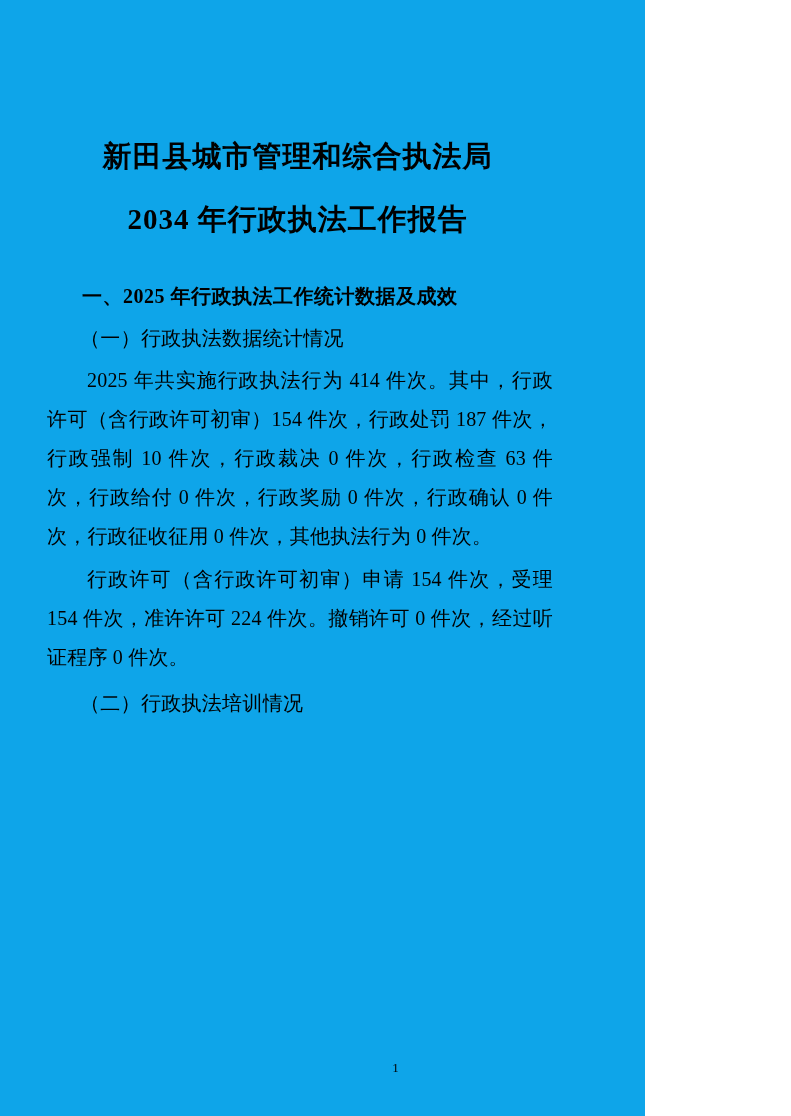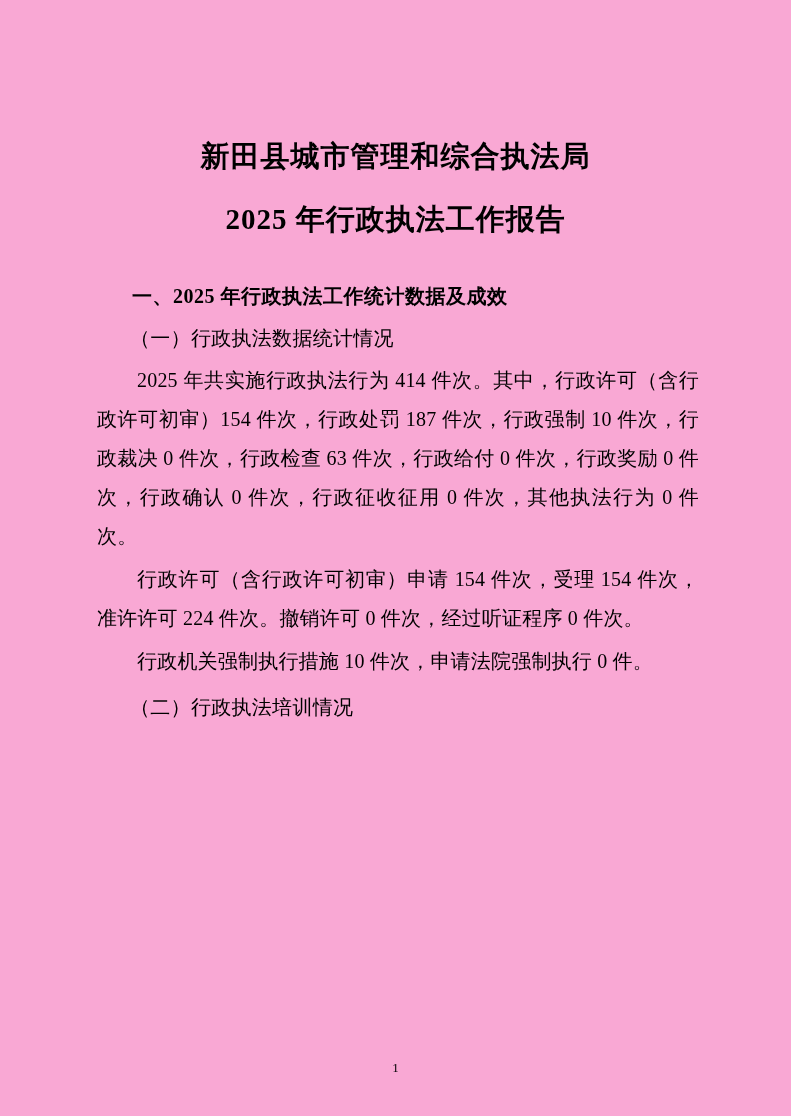"新田县城市管理和综合执法局" .page { background: #f9a8d4 -> #0ea5e9; padding: 120px 92px 40px 92px -> 120px 92px 40px 42px; width: 791px -> 645px }
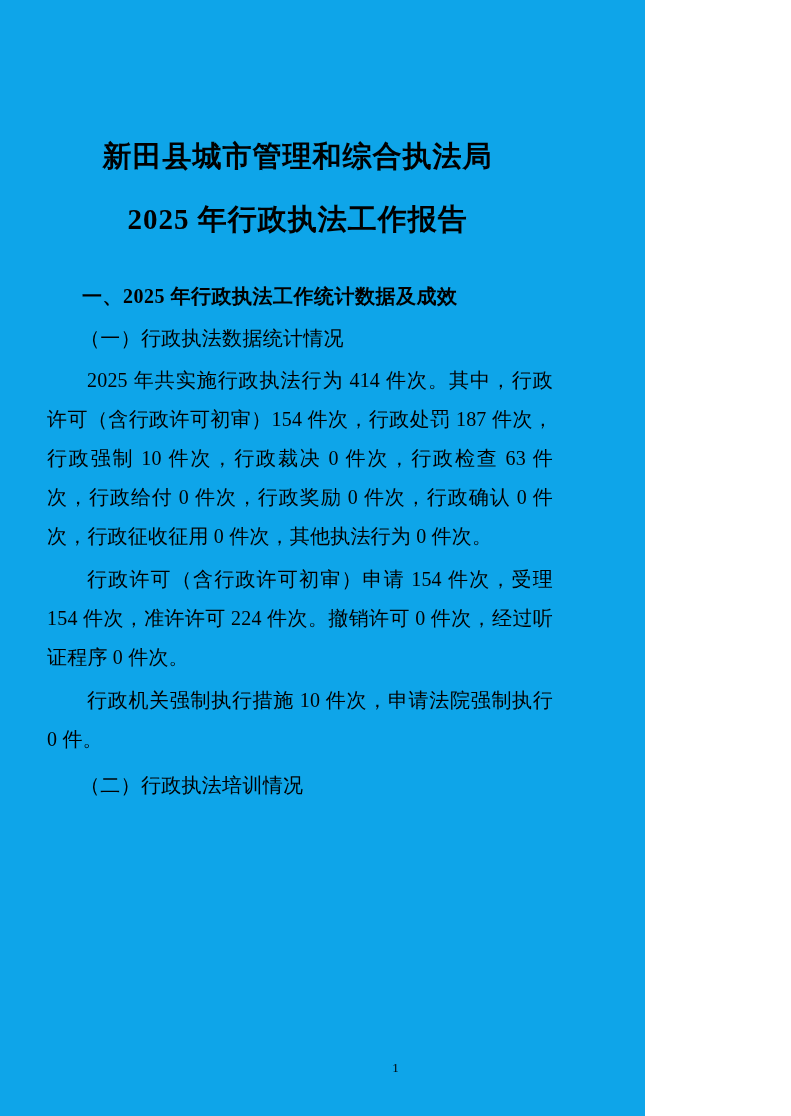"2025 年行政执法工作报告" h1.doc-title { text: 2025 -> 2034 }
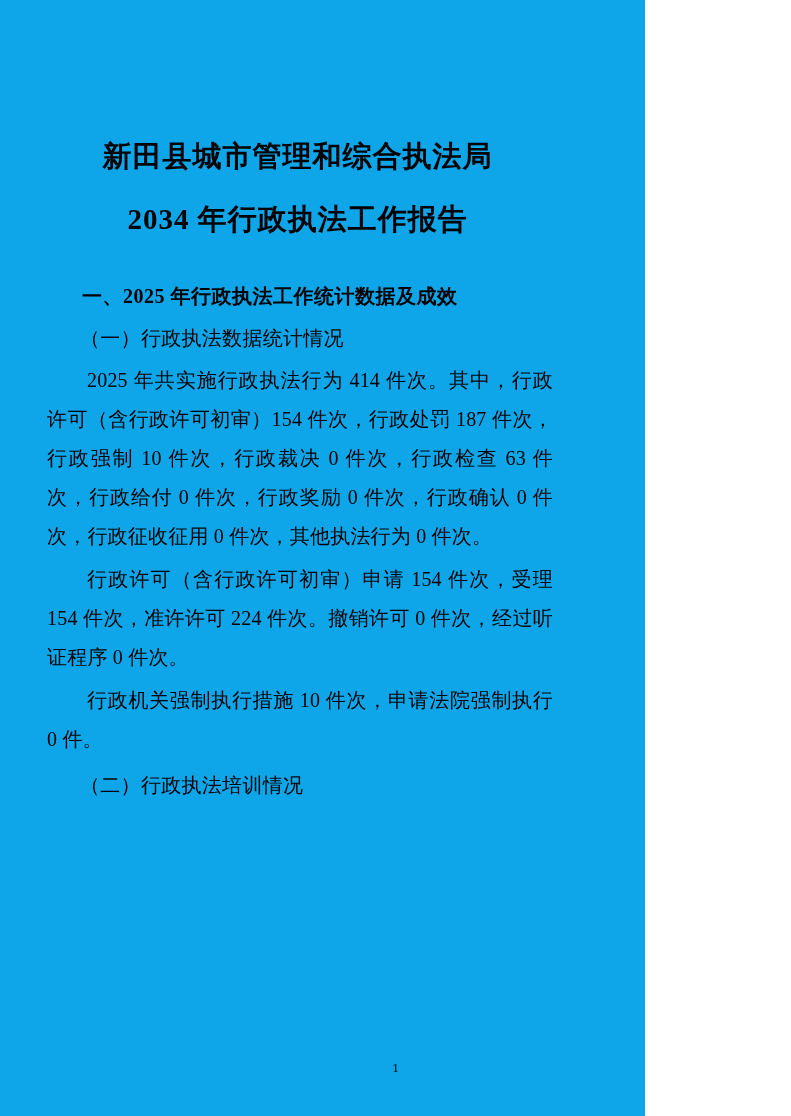"行政机关强制执行措施 10 件次，申请法院强制执行 0 件。" p.body-text { html: <p>行政机关强制执行措施 10 件次，申请法院强制执行 0 件。</p> -> none }
